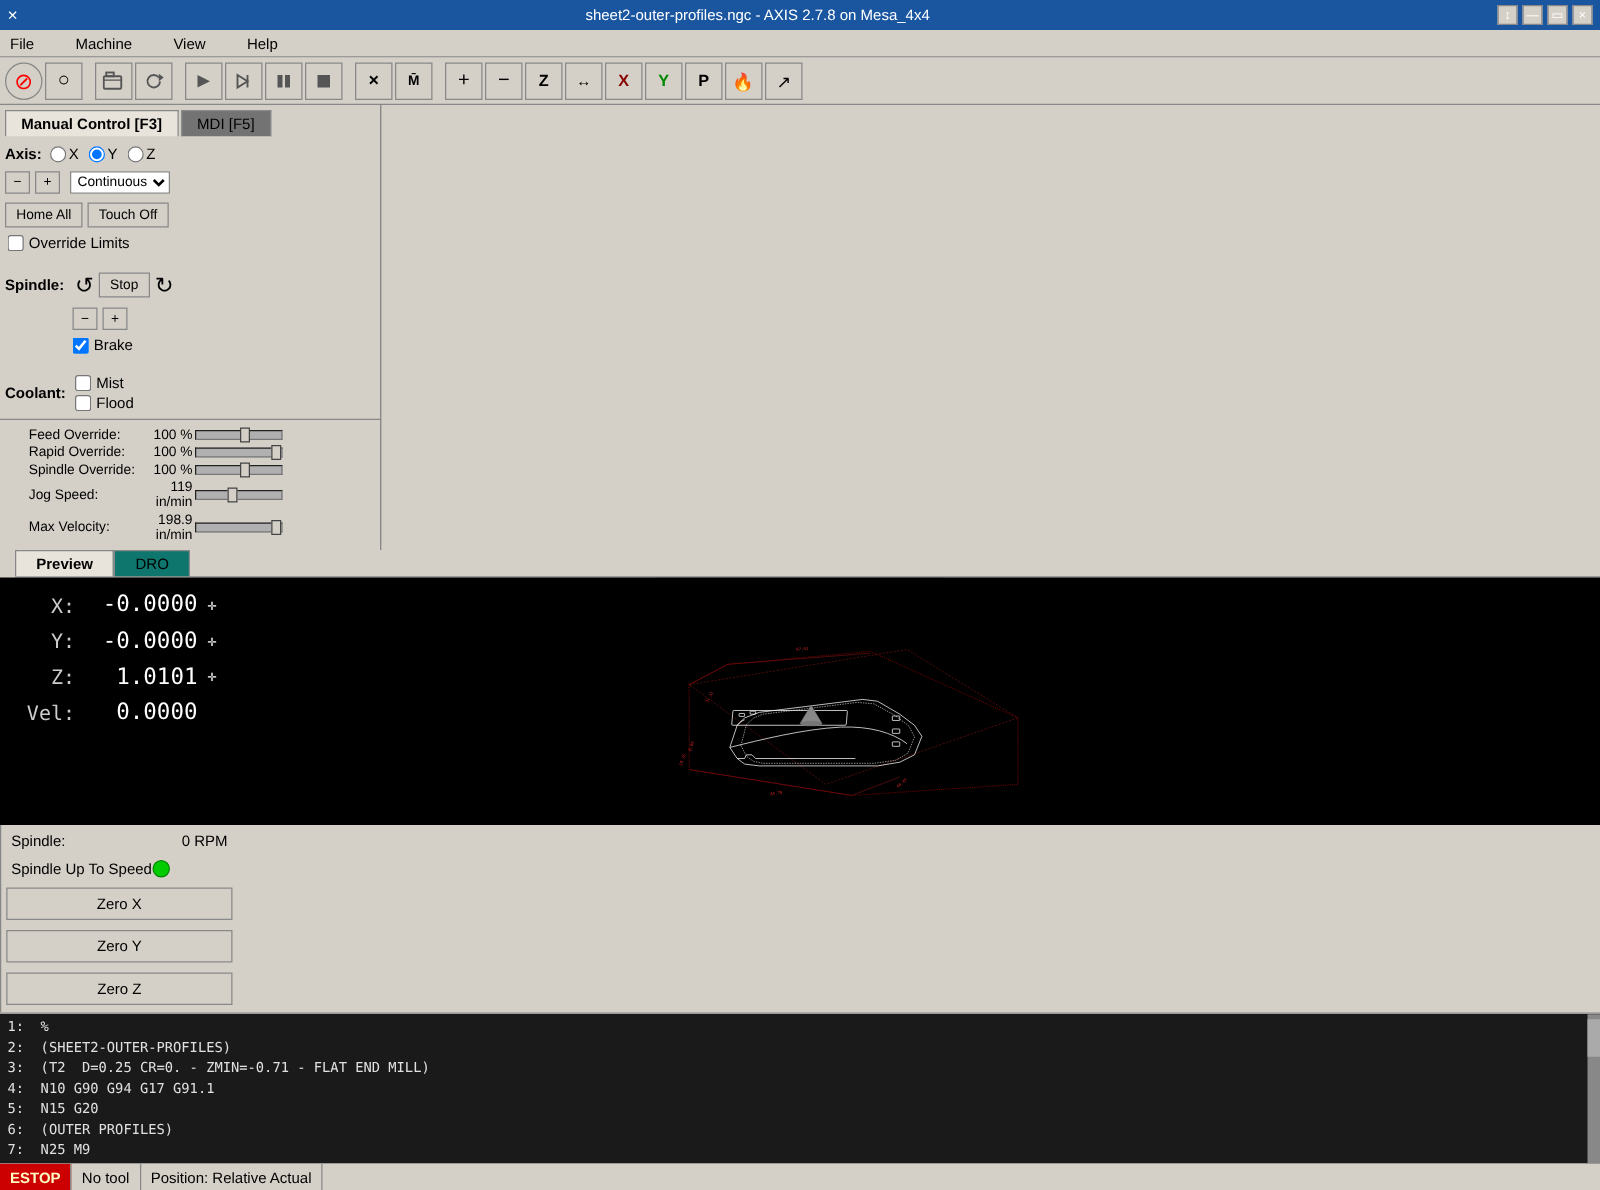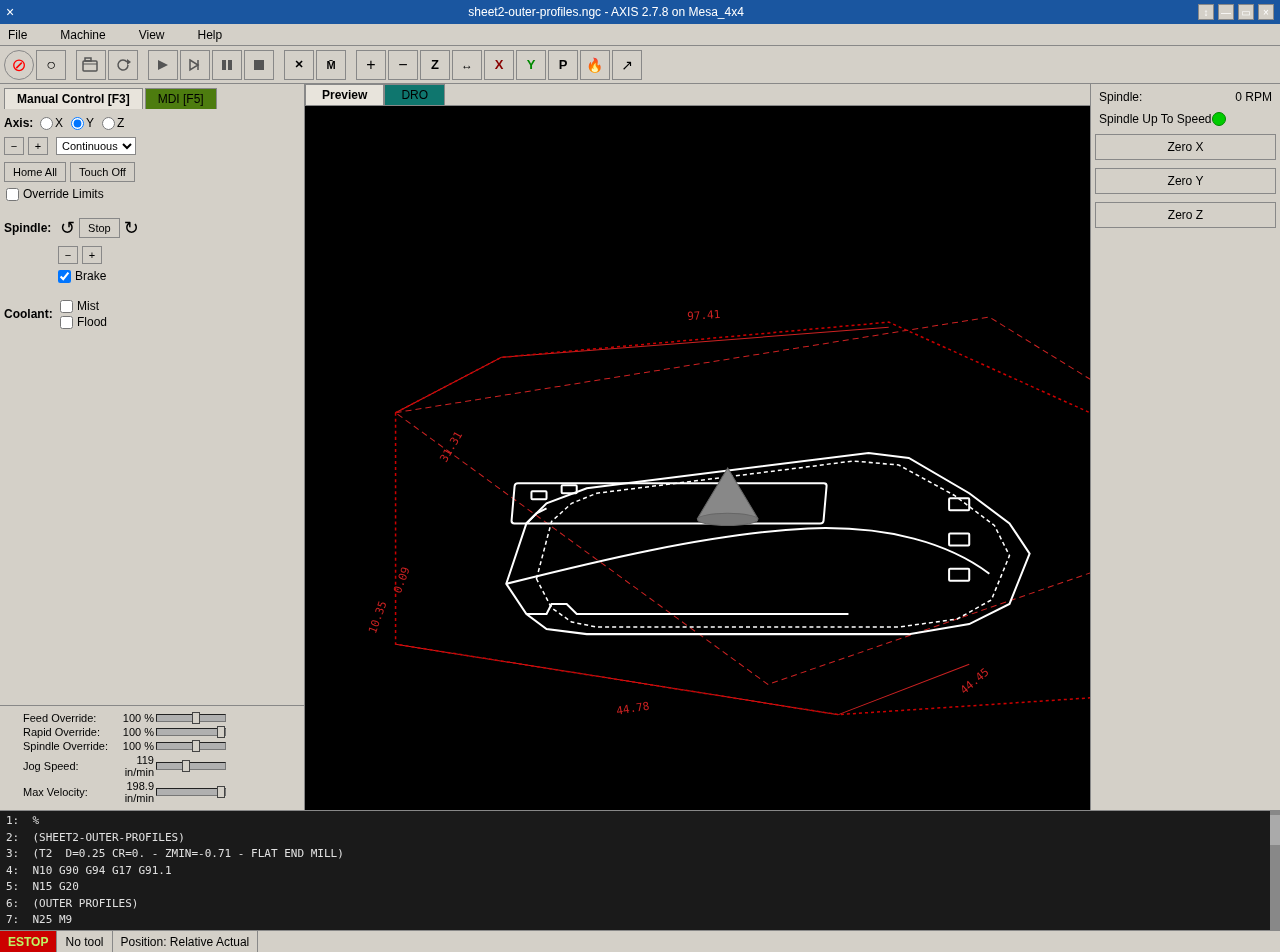"Manual Control [F3]" #main-content { flex-direction: row -> column }
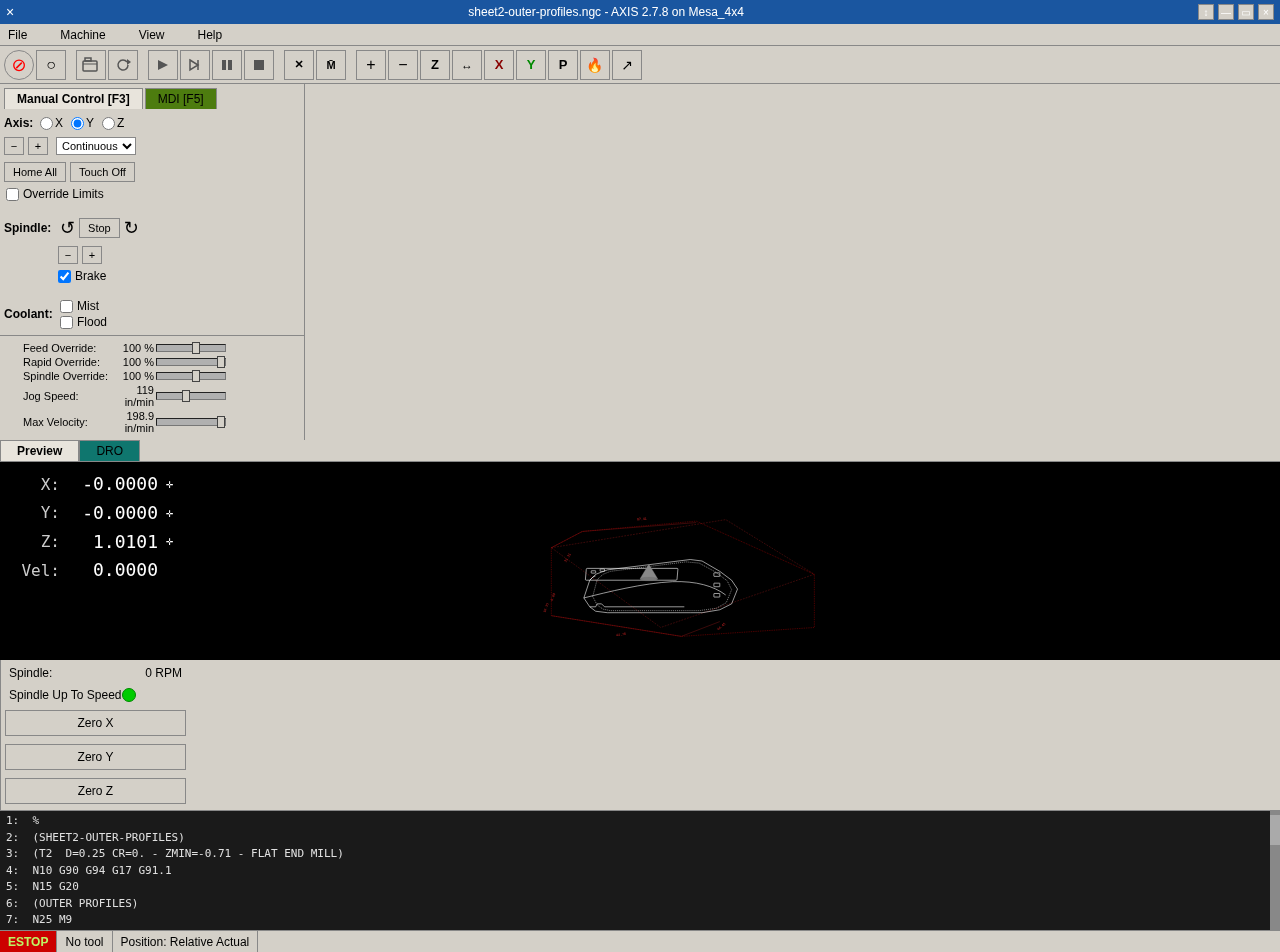"MDI [F5]" .tab { background: #4d7c0f -> #737373 }
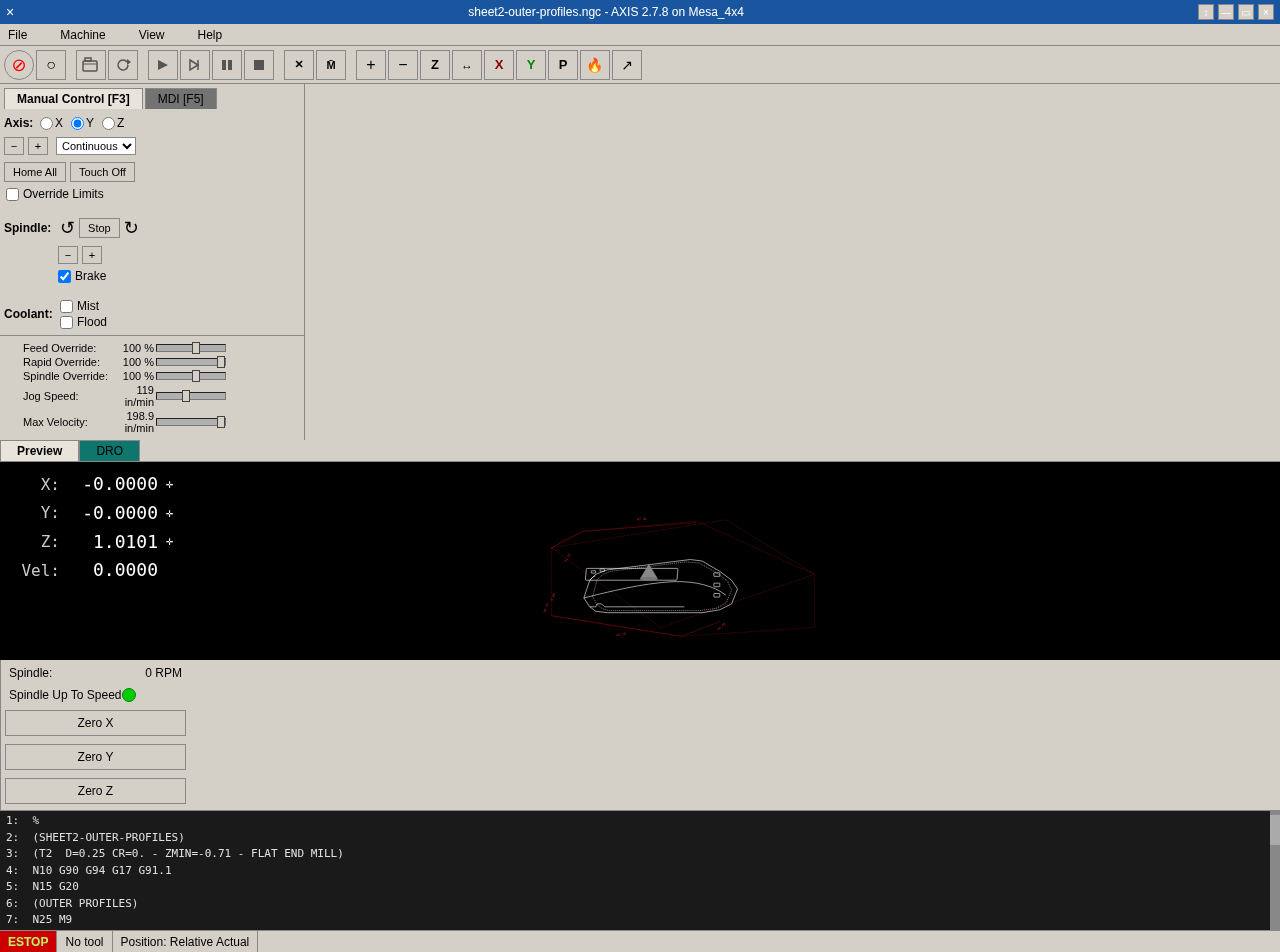"Preview" #preview-tabs { margin-left: none -> 12px }
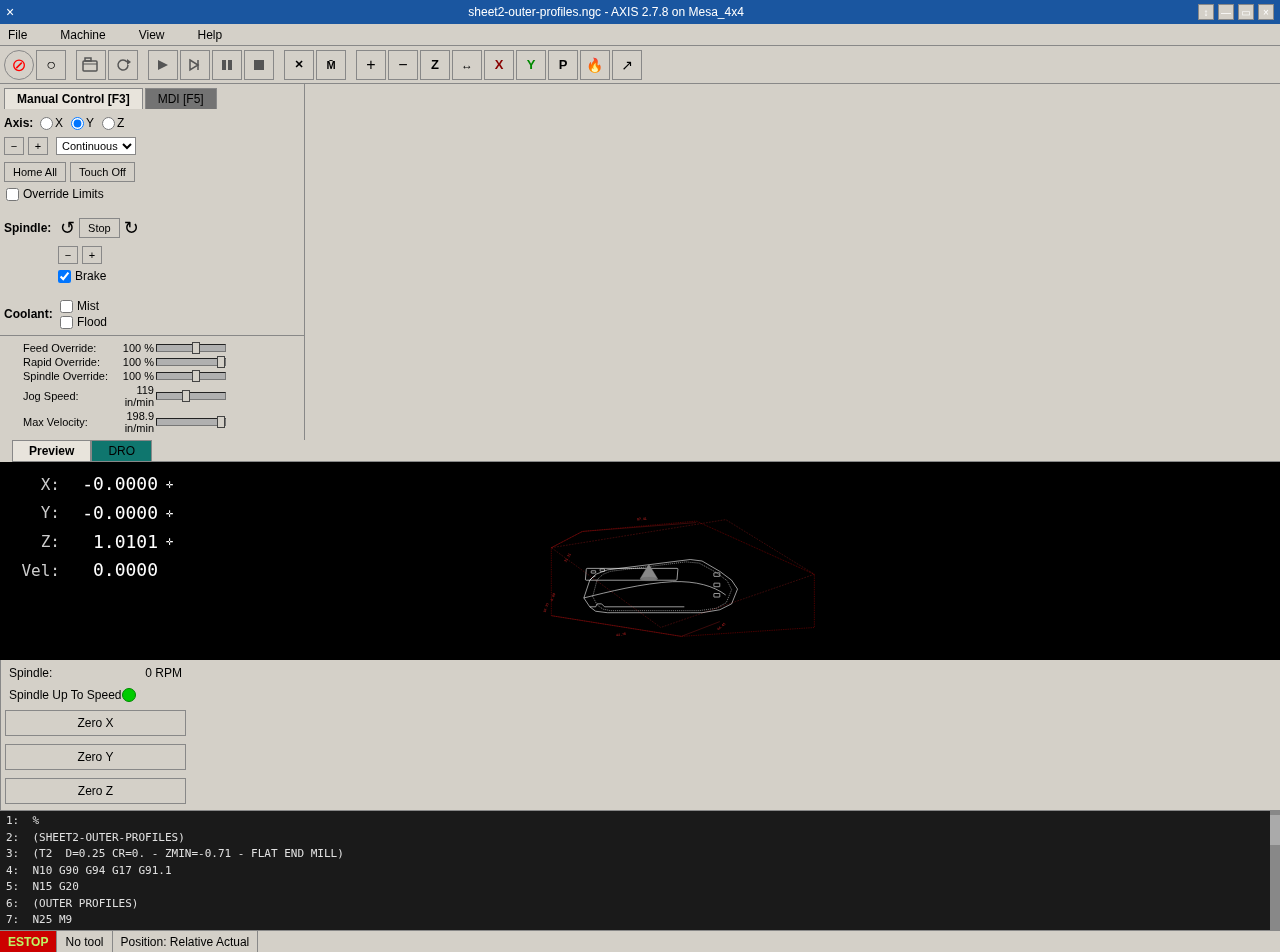"ESTOP" .status-estop { color: #bef264 -> #fef9c3 }
